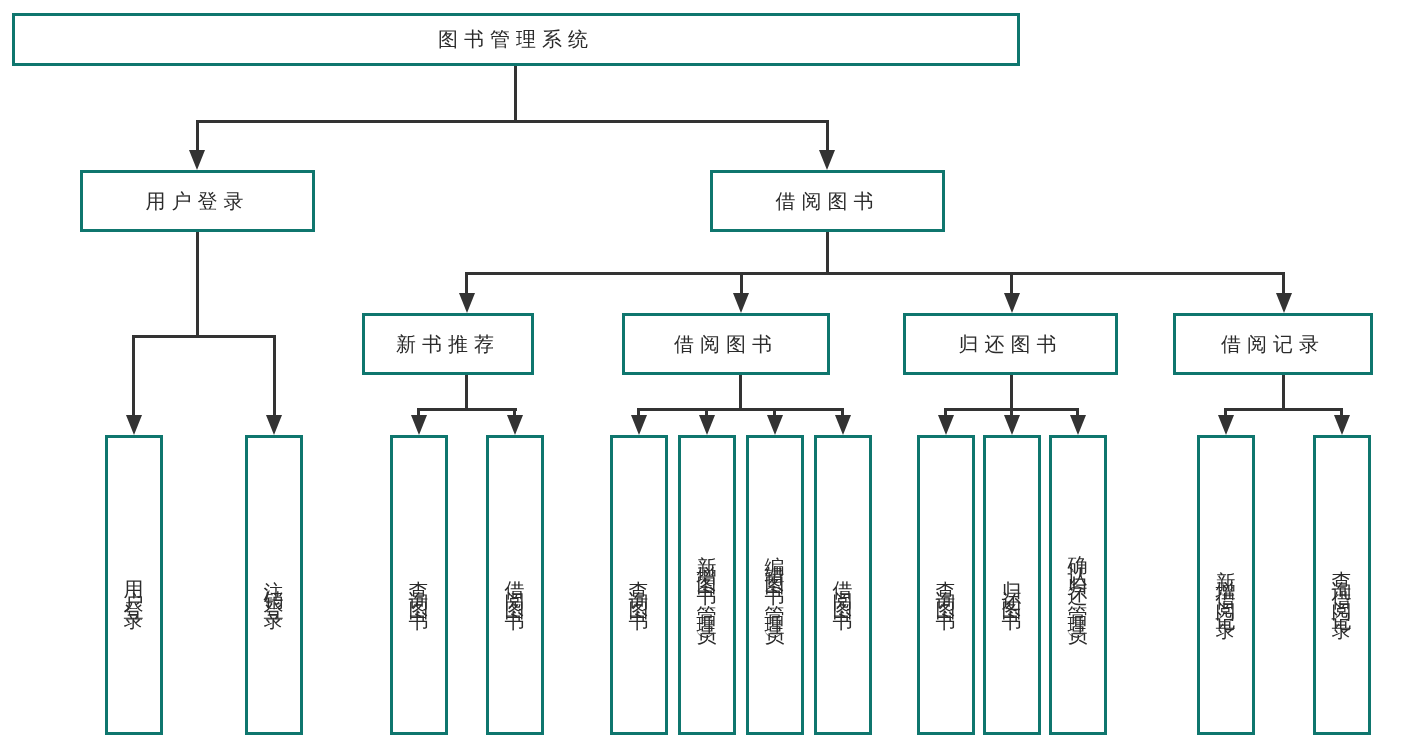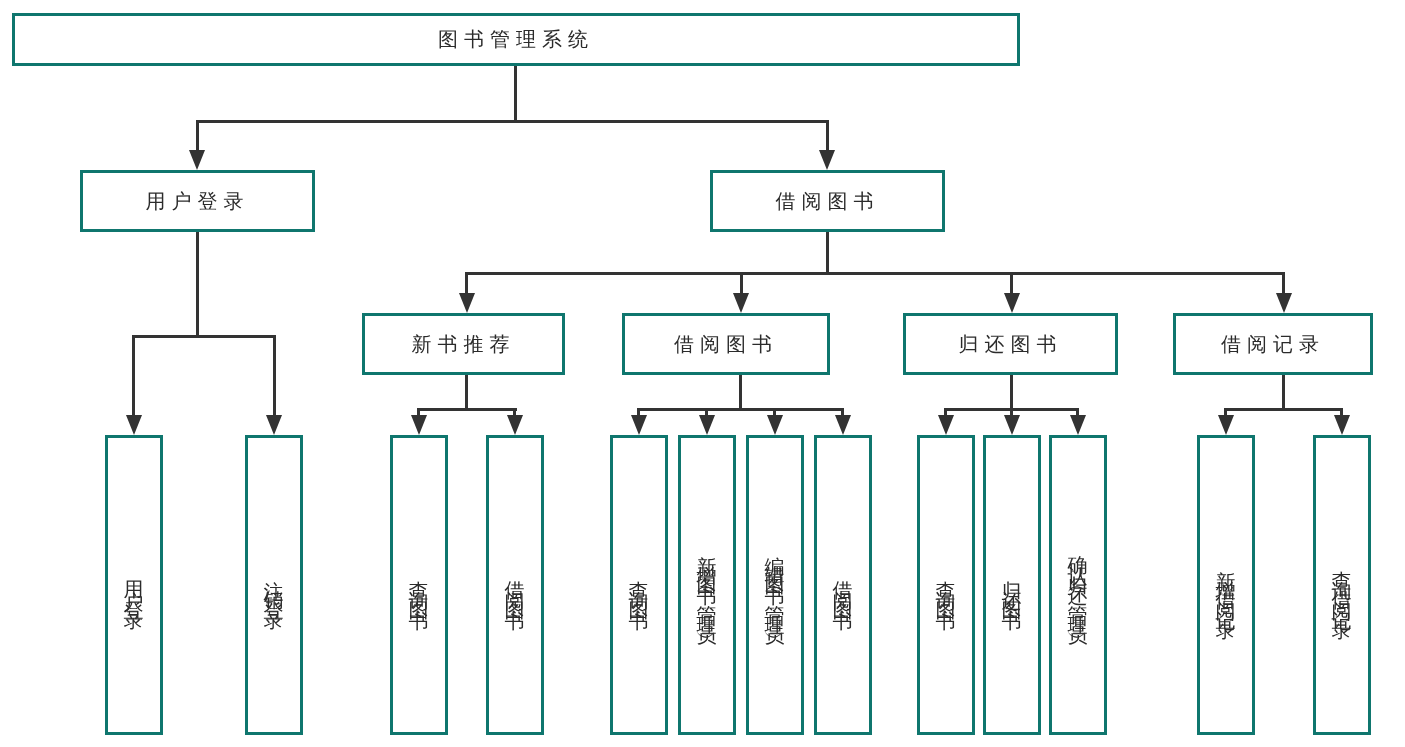"新书推荐" div.box { width: 203px -> 172px }
